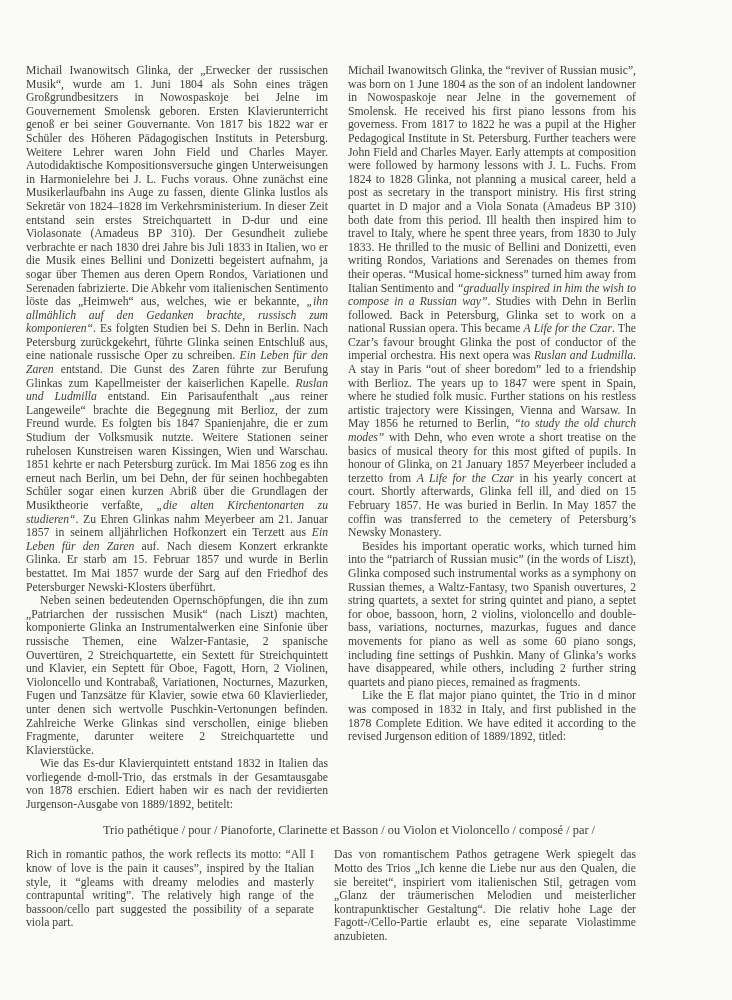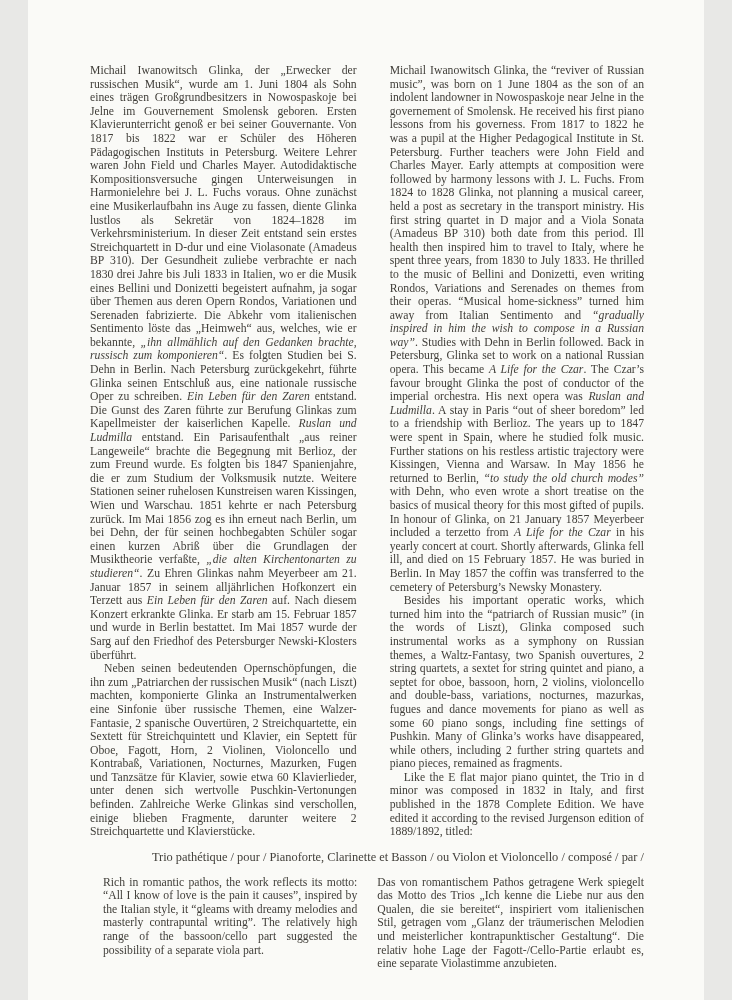"Michail Iwanowitsch Glinka, der" .page { padding: 64px 60px 0 62px -> 64px 60px 0 26px; width: 676px -> 732px }
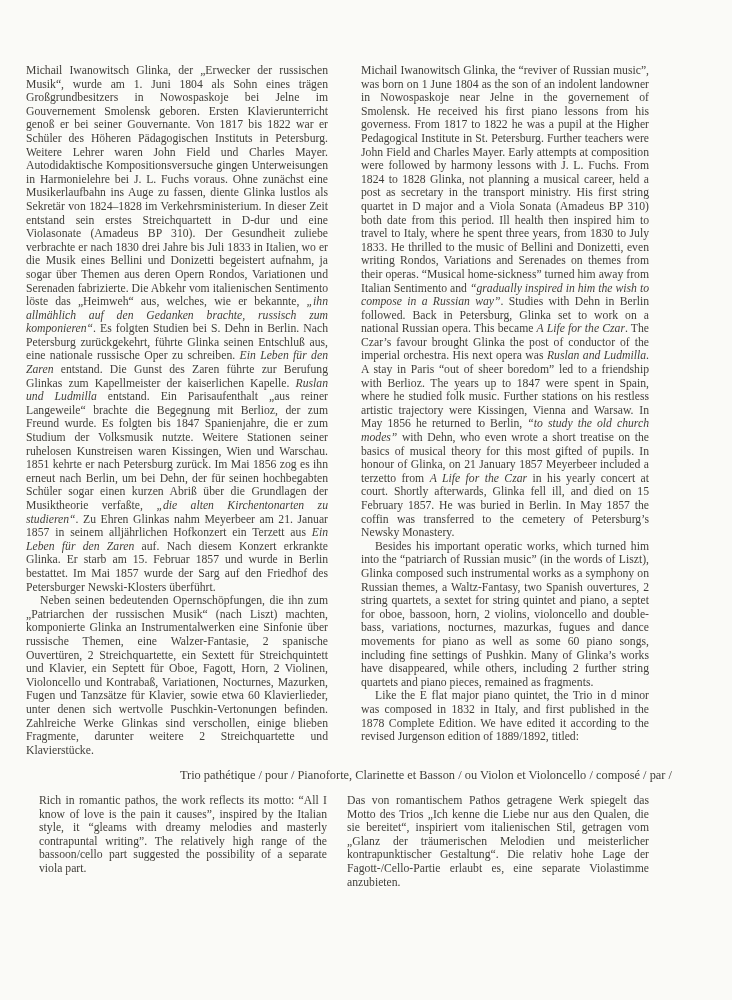"Michail Iwanowitsch Glinka, the “reviver" .col-en { margin-left: 13px -> none }
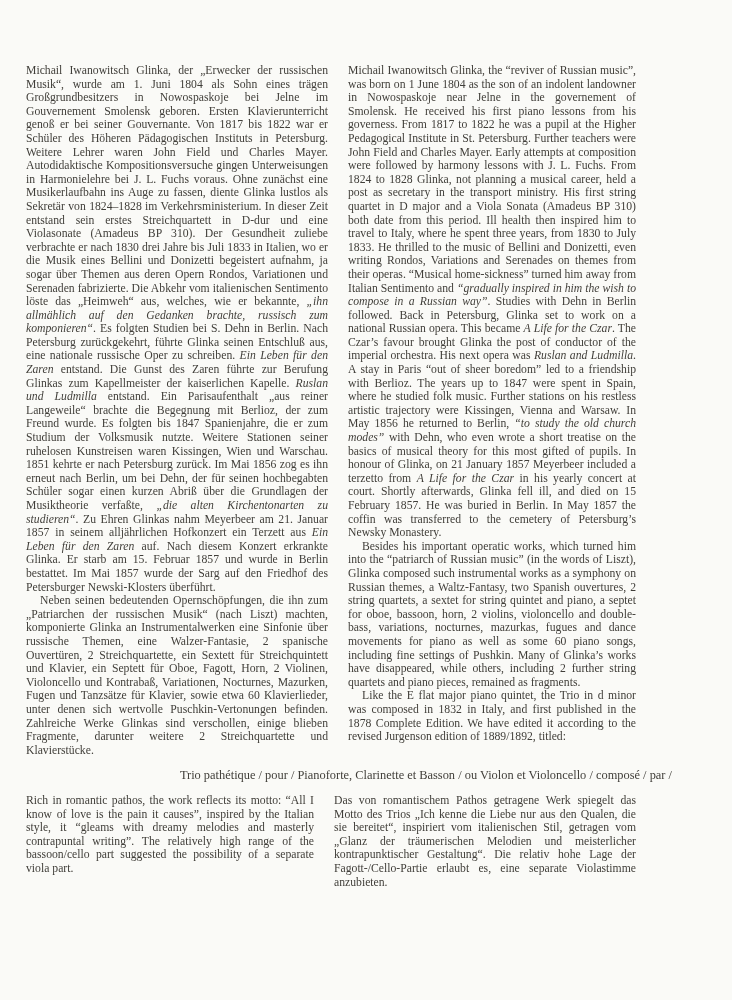"Wie das Es-dur Klavierquintett entstand" p.indent { html: none -> <p>Wie das Es-dur Klavierquintett entstand 1832 in Italien das vorliegende d-moll-Trio, das erstmals in der Gesamtausgabe von 1878 erschien. Ediert haben wir es nach der revidierten Jurgenson-Ausgabe von 1889/1892, betitelt:</p> }
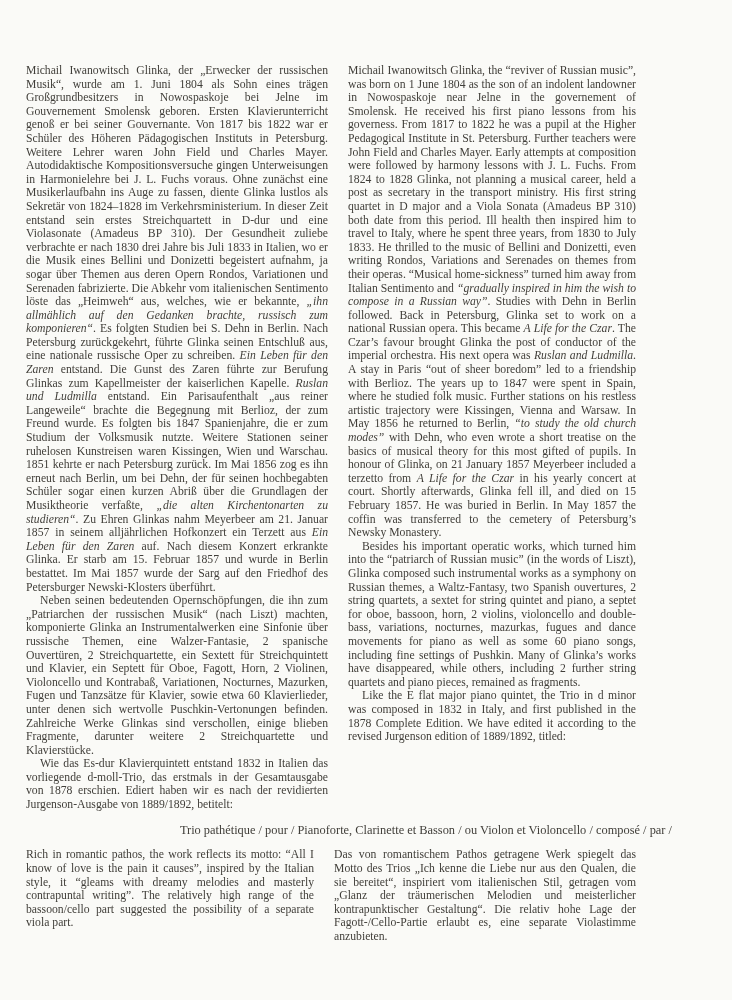"Trio pathétique / pour /" .title-block { text-align: right -> center }
